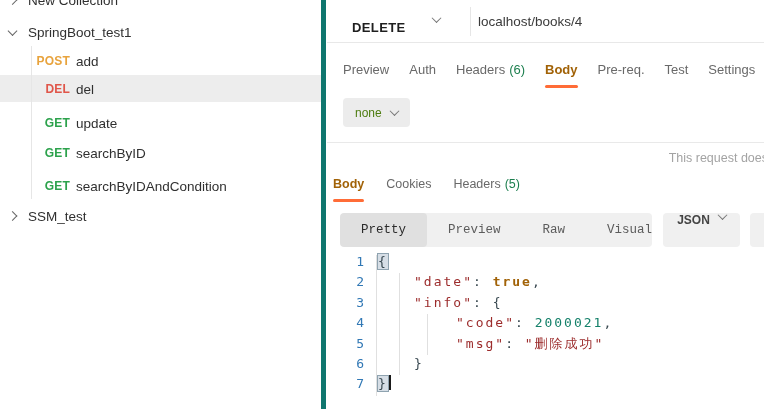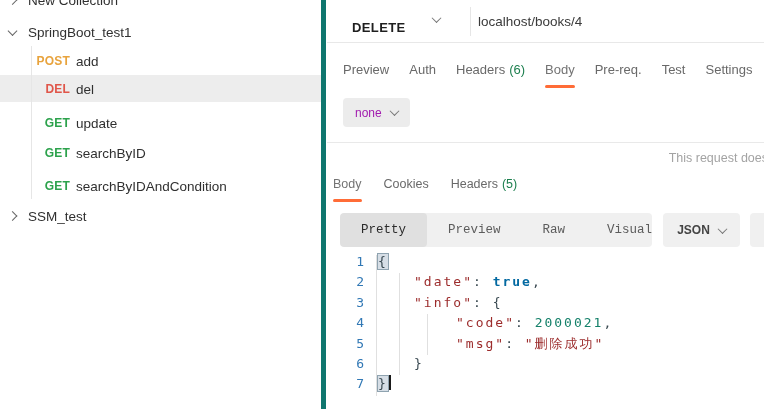"Body" .tab.active { color: #737373 -> #a16207; font-weight: none -> bold }
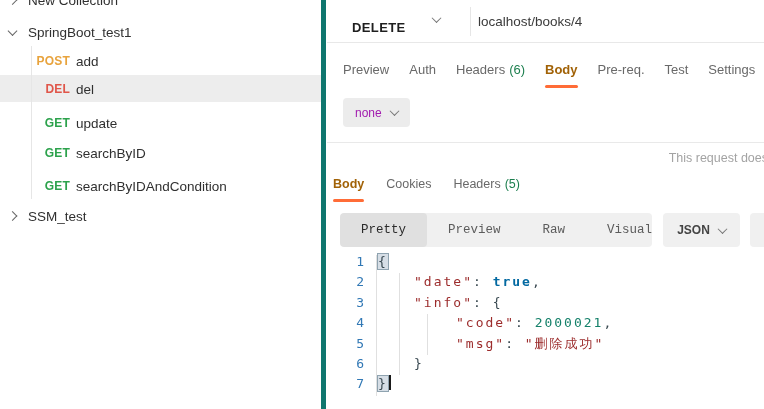"none" .none-pill .t { color: #a21caf -> #4d7c0f }
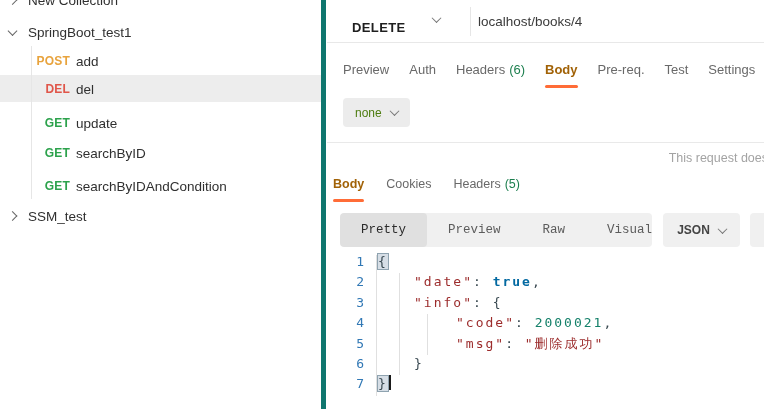"JSON" .fmt-pill { align-items: center -> flex-start }
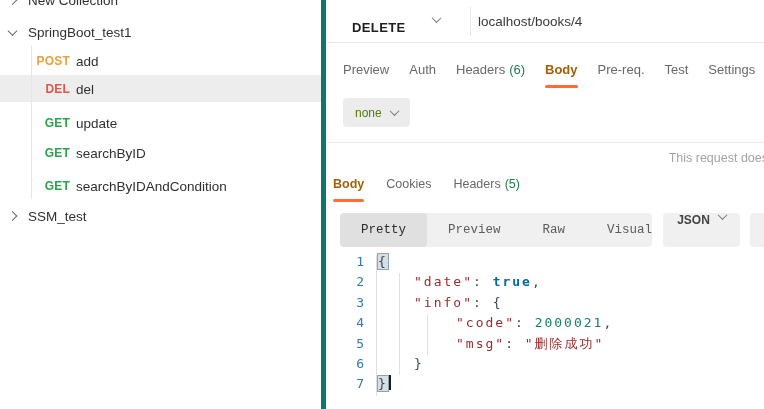"true" span.tk { color: #0369a1 -> #a16207 }
